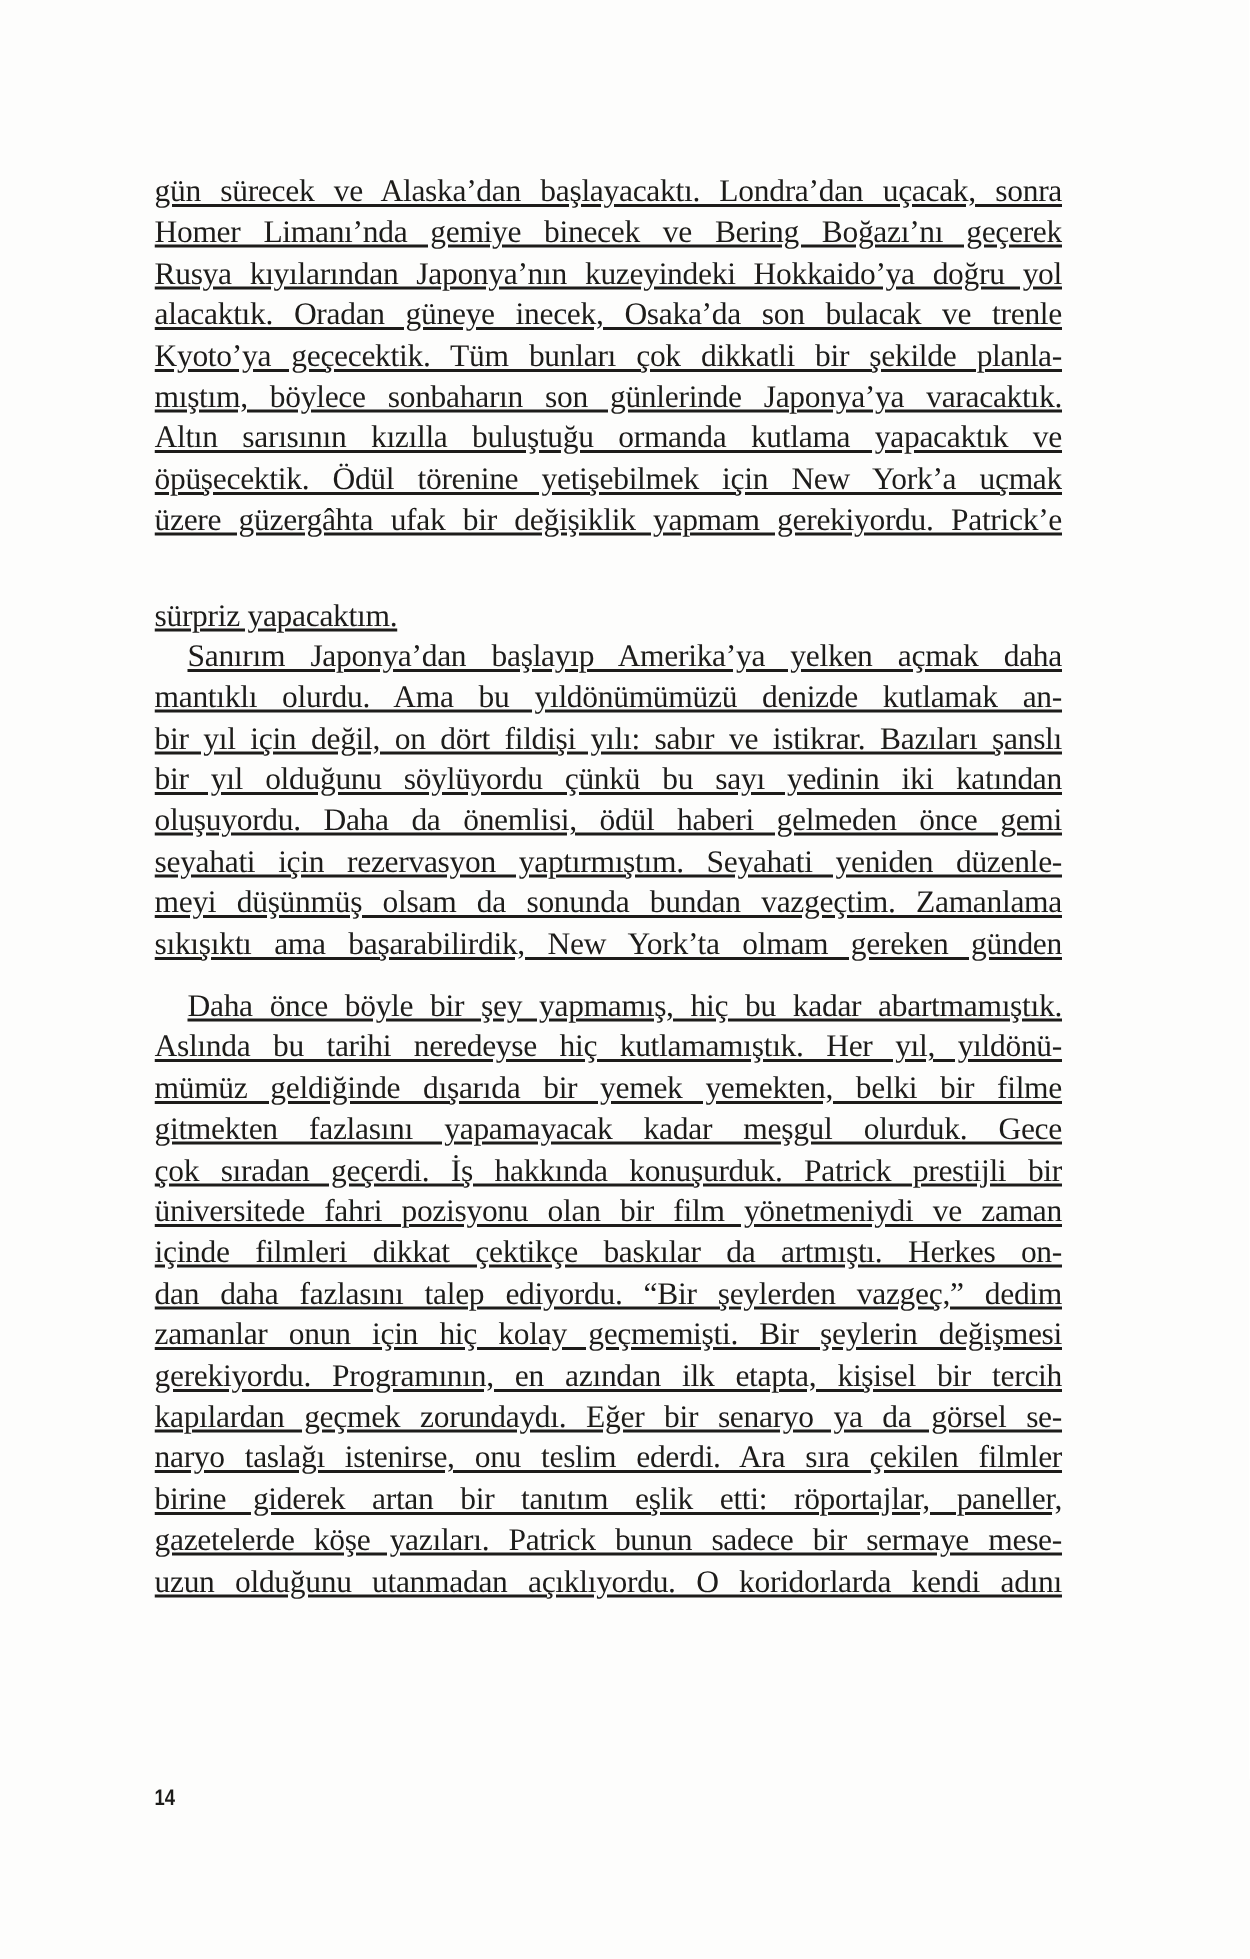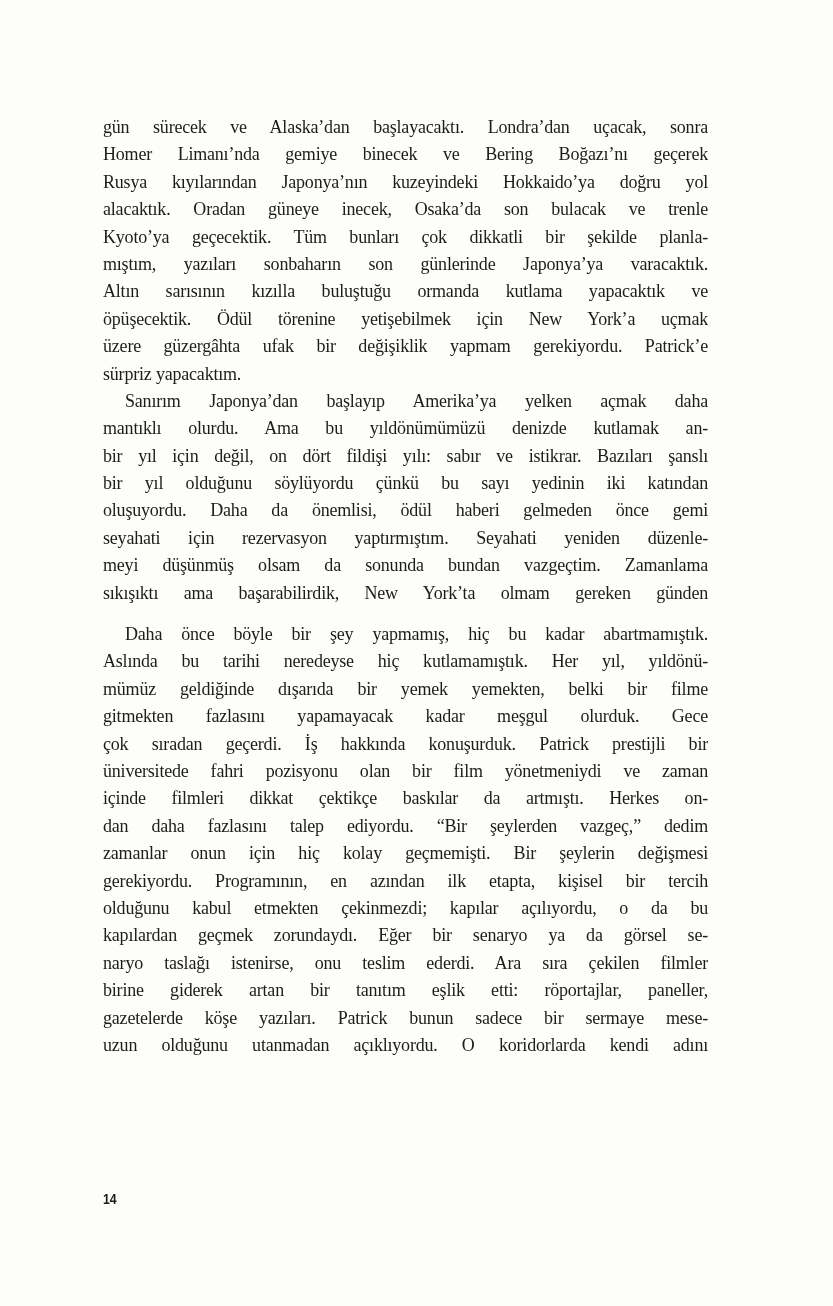"gün sürecek ve Alaska’dan başlayacaktı." .line { font-size: 18px -> 21px; text-decoration: none -> underline }
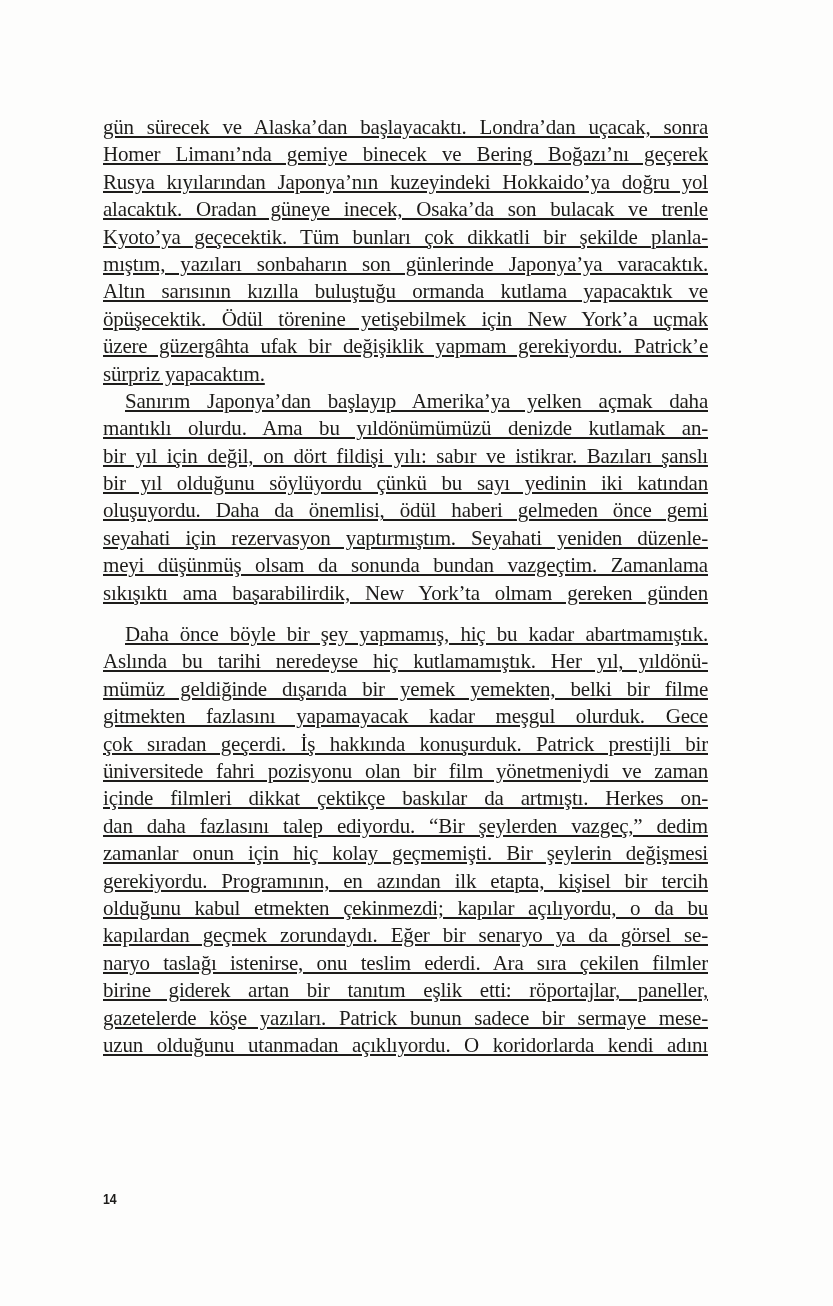"mıştım, yazıları sonbaharın son" div.line { text: yazıları -> böylece }
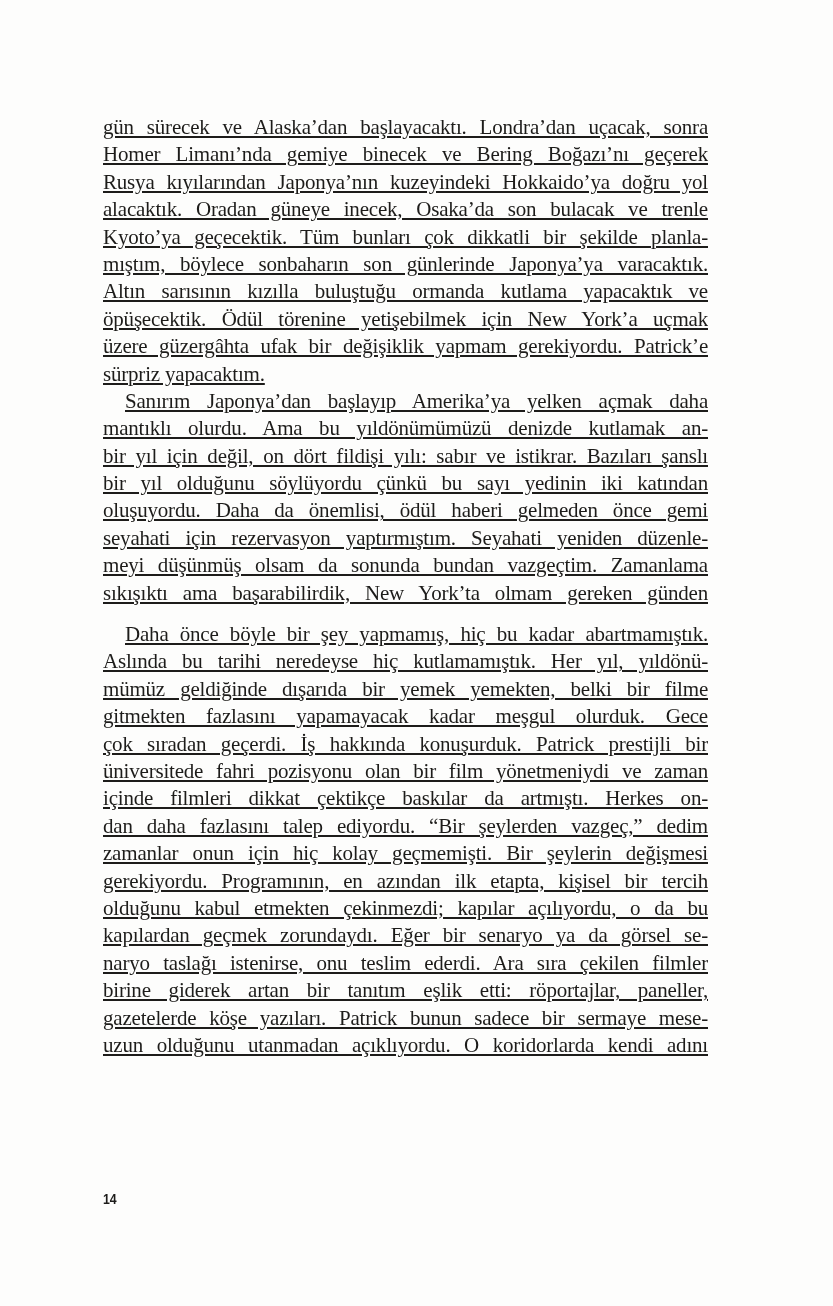"sürpriz yapacaktım." .line-last { margin-top: none -> 36px }
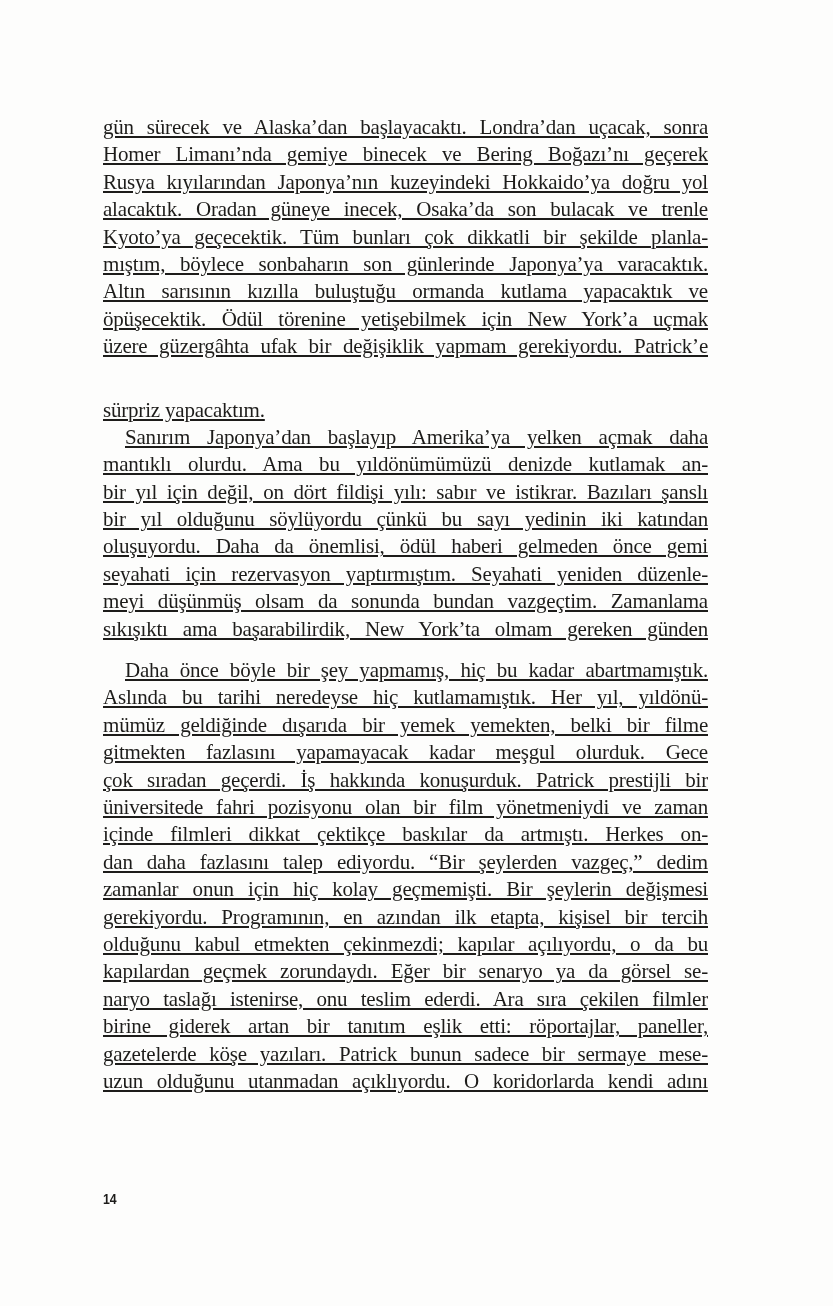"olduğunu kabul etmekten çekinmezdi;" div.line { html: <div>olduğunu kabul etmekten çekinmezdi; kapılar açılıyordu, o da bu</div> -> none }
